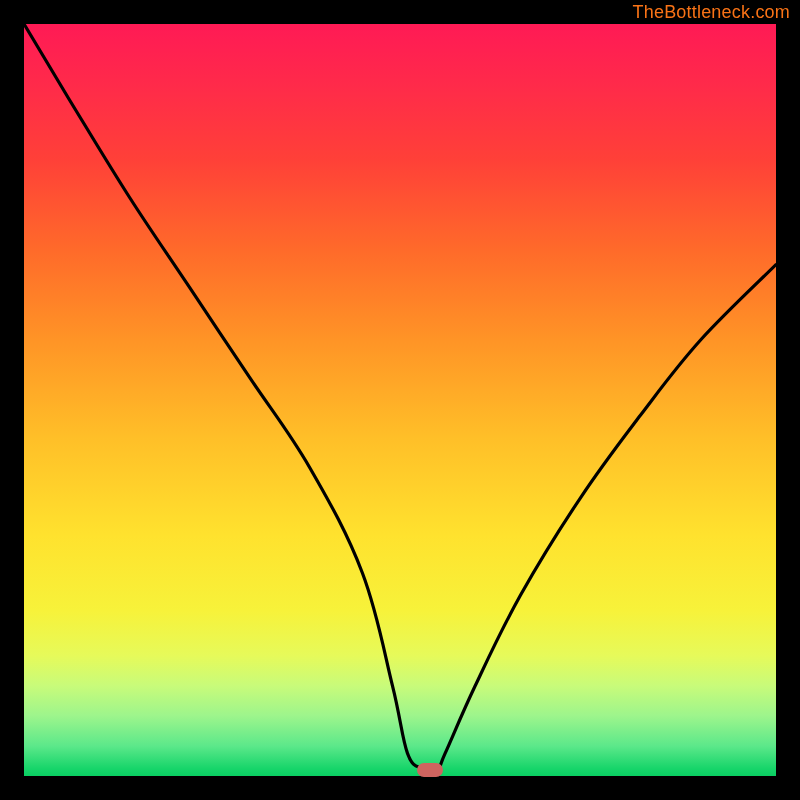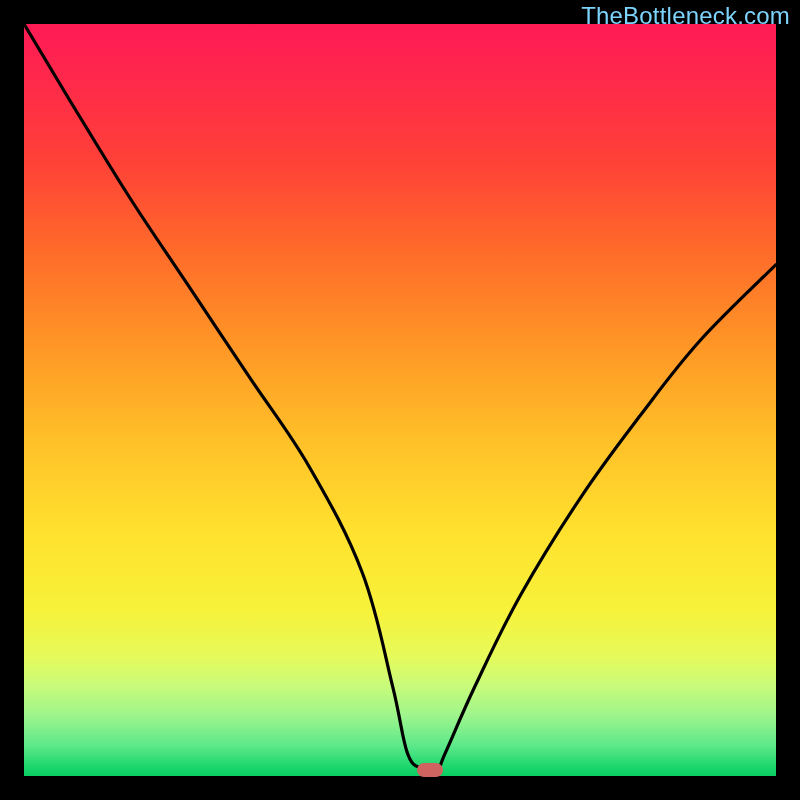"TheBottleneck.com" .watermark { color: #7dd3fc -> #f97316; font-size: 24px -> 18px }
